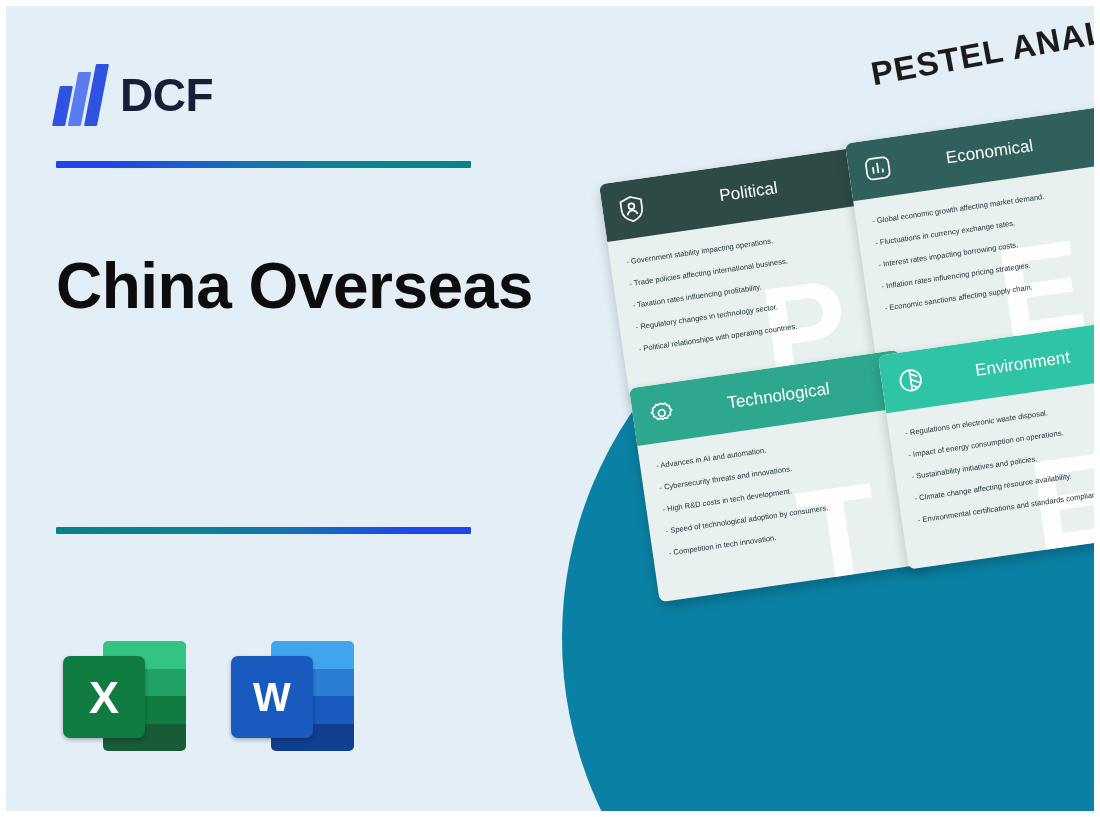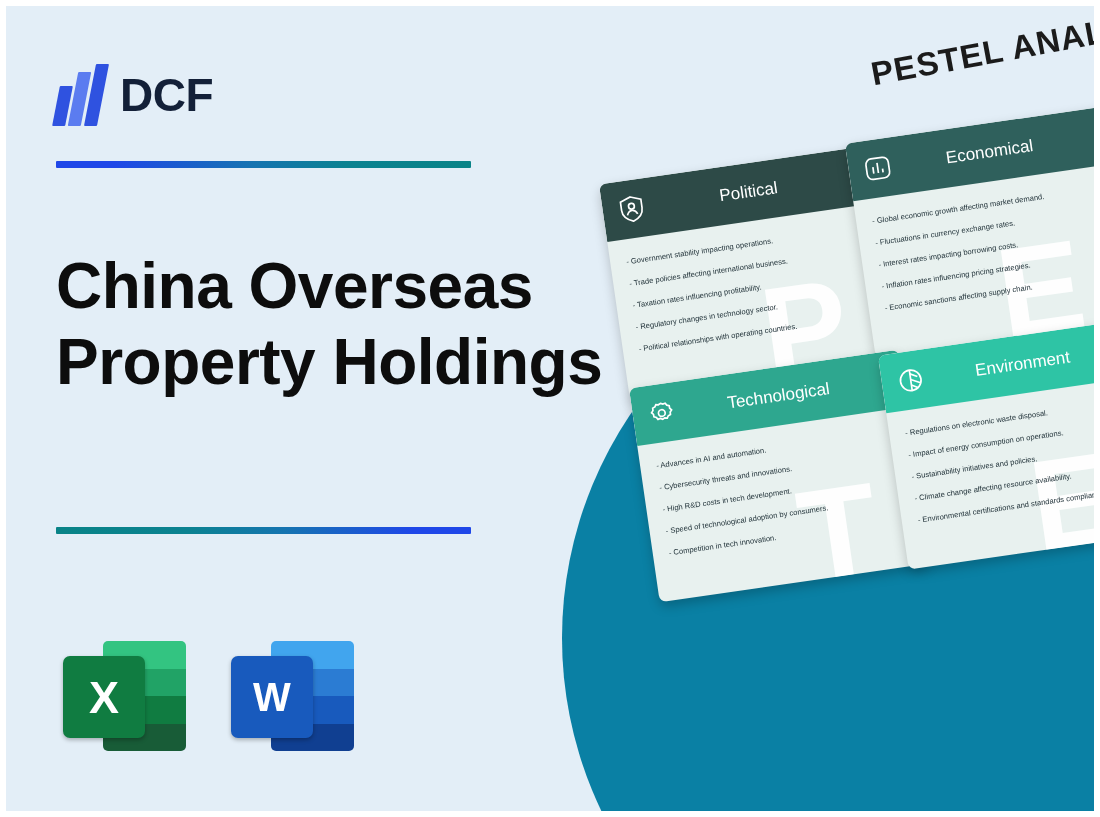"Property Holdings" div { html: <div>Property Holdings</div> -> none }
